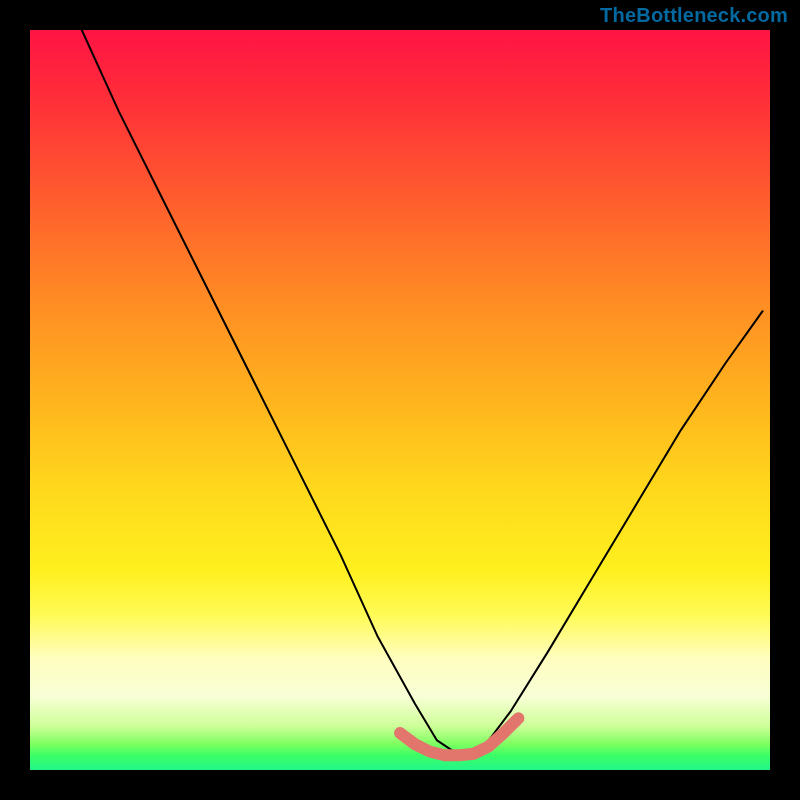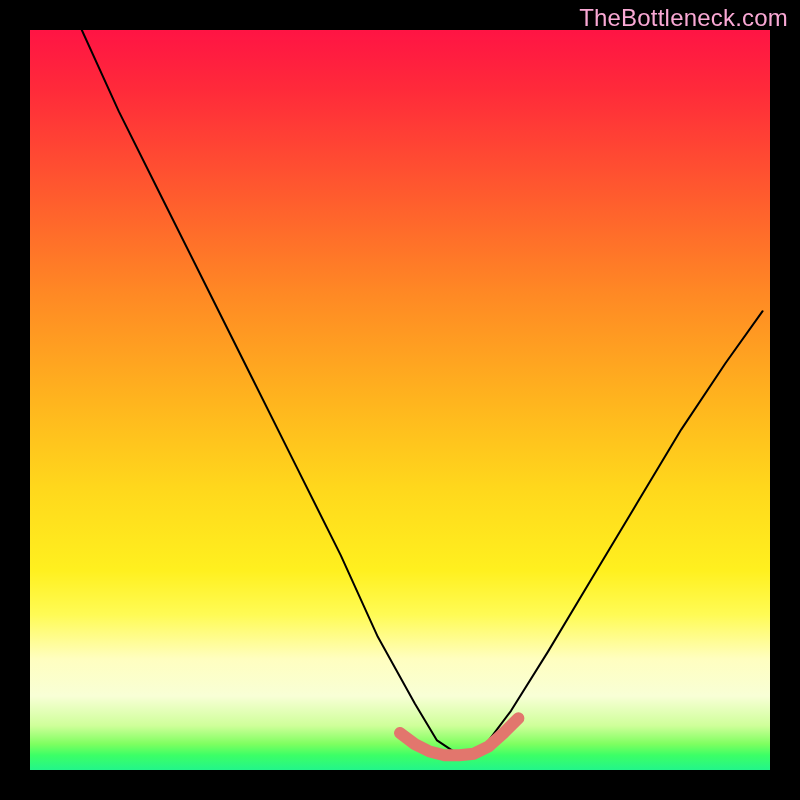"TheBottleneck.com" .watermark { color: #f9a8d4 -> #0369a1; font-size: 24px -> 20px; font-weight: 400 -> 700 }
